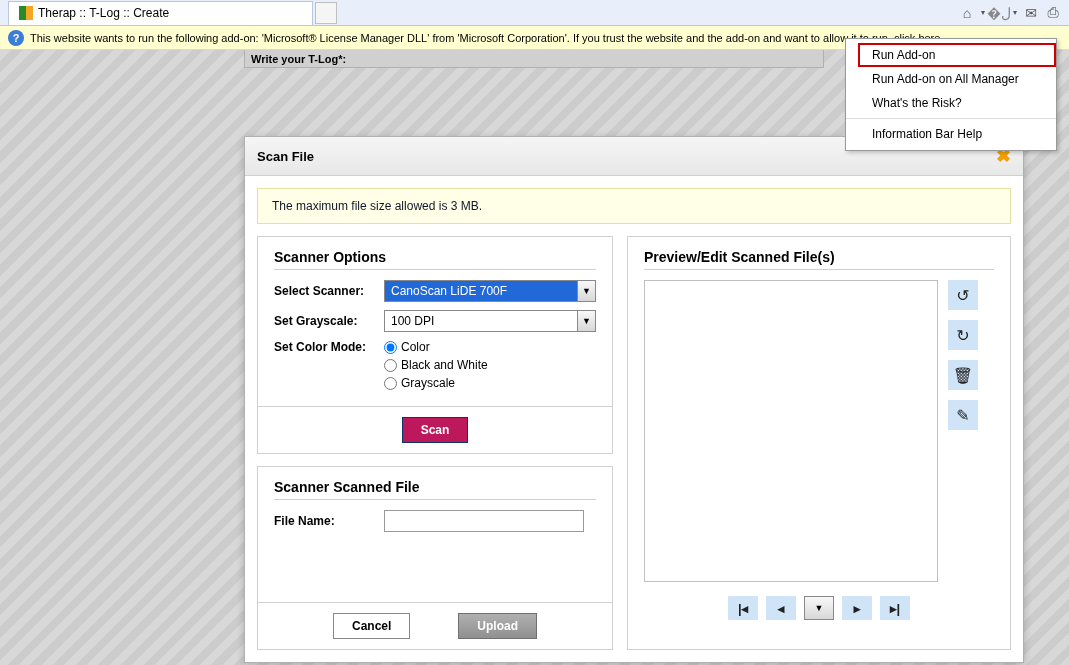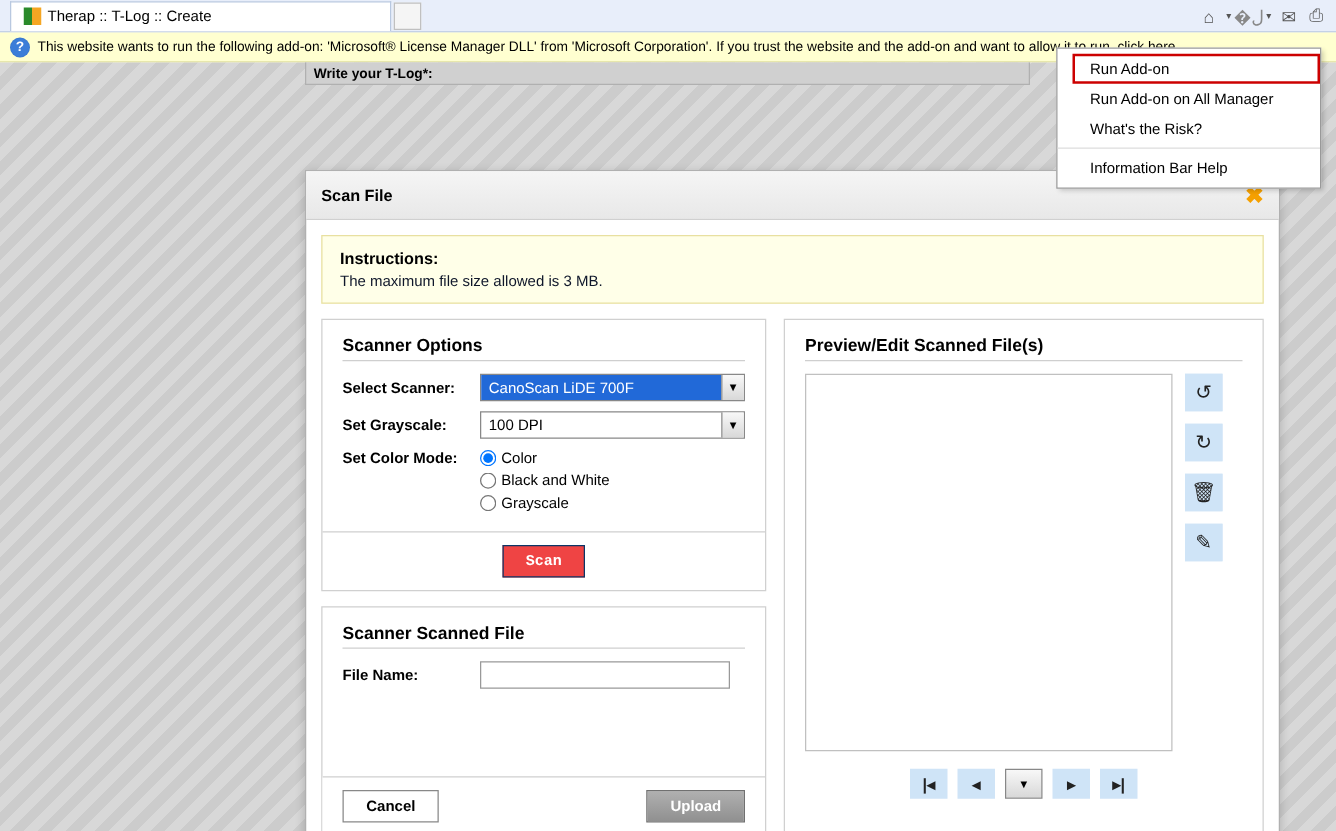"Instructions:" h3 { html: <h3>Instructions:</h3> -> none }
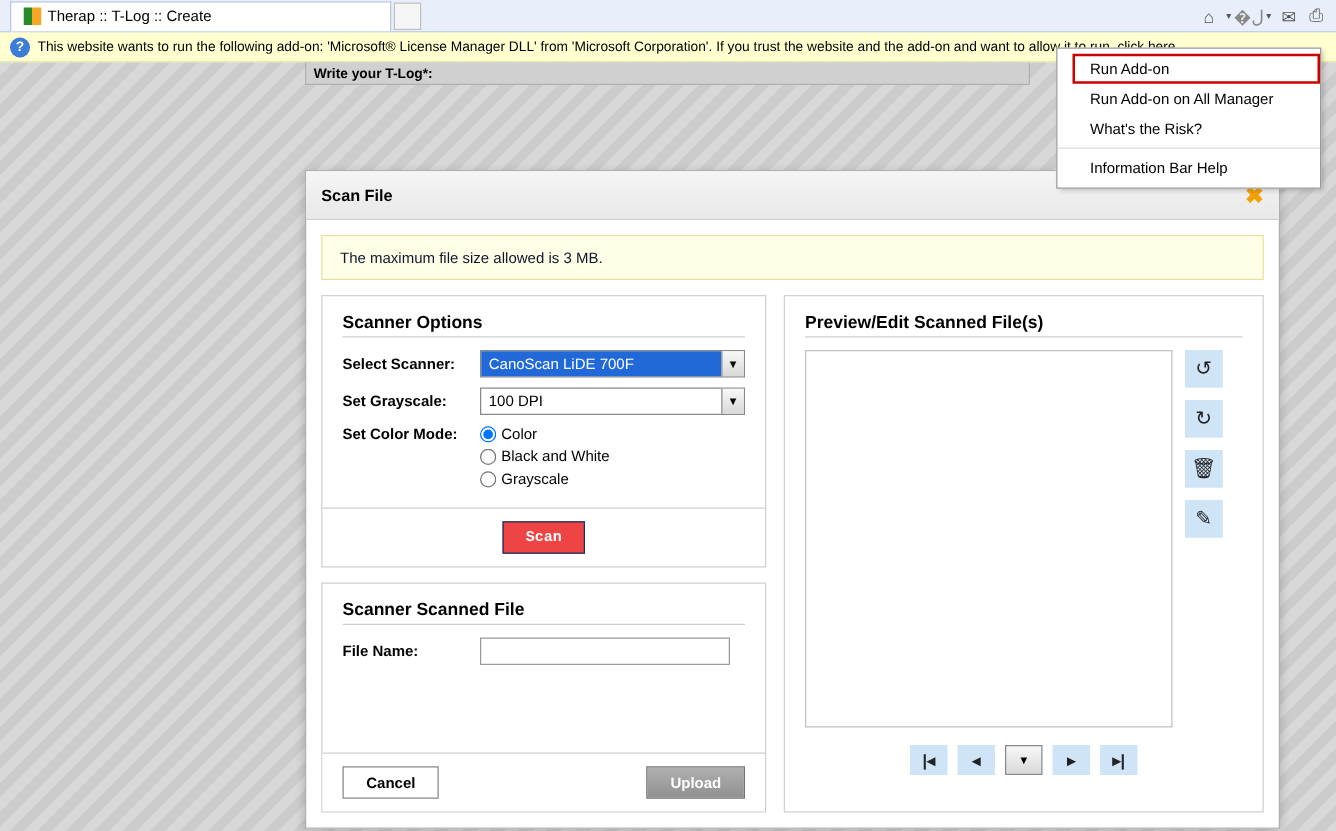"Scan" .btn-primary { background: #ef4444 -> #be185d; font-family: Liberation Mono, monospace -> none }
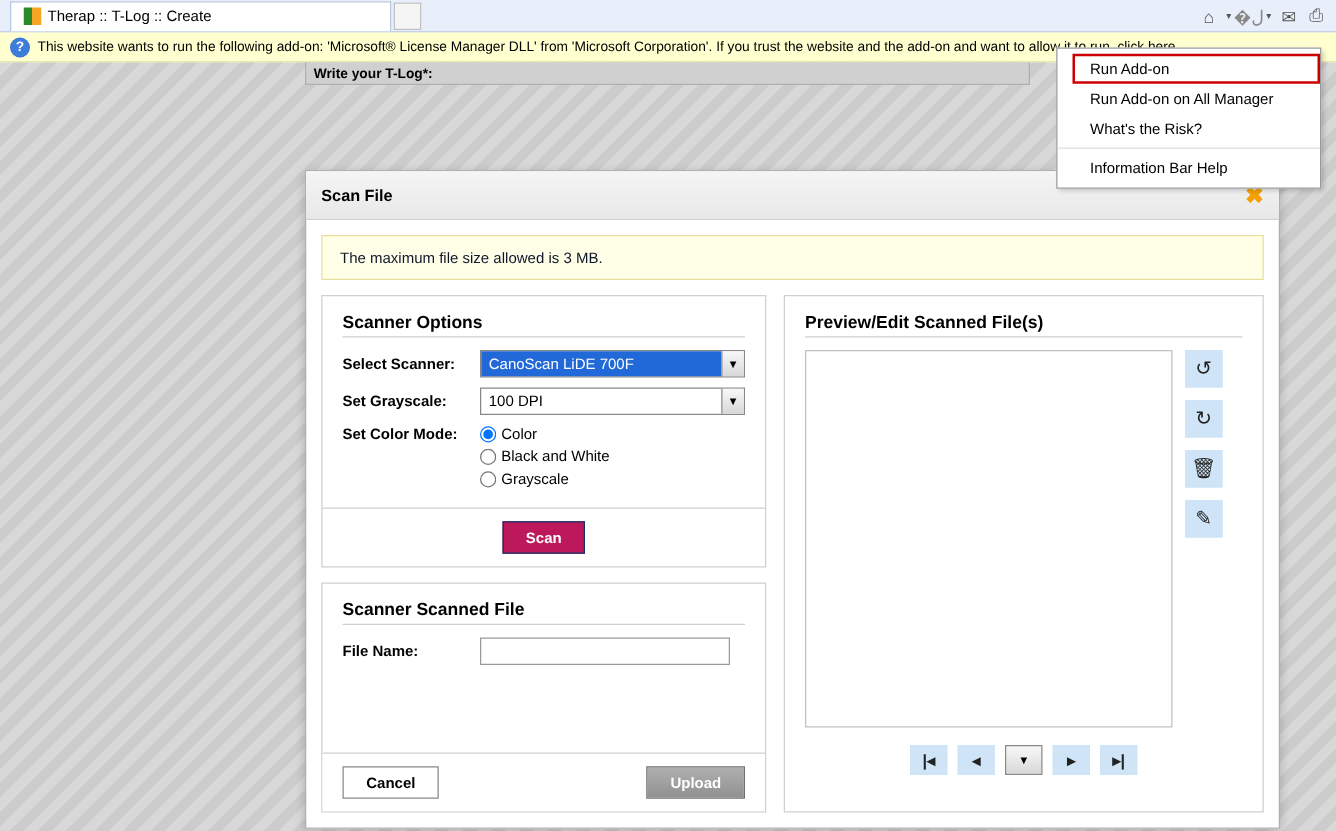"Cancel" .panel-footer { justify-content: space-between -> center }
